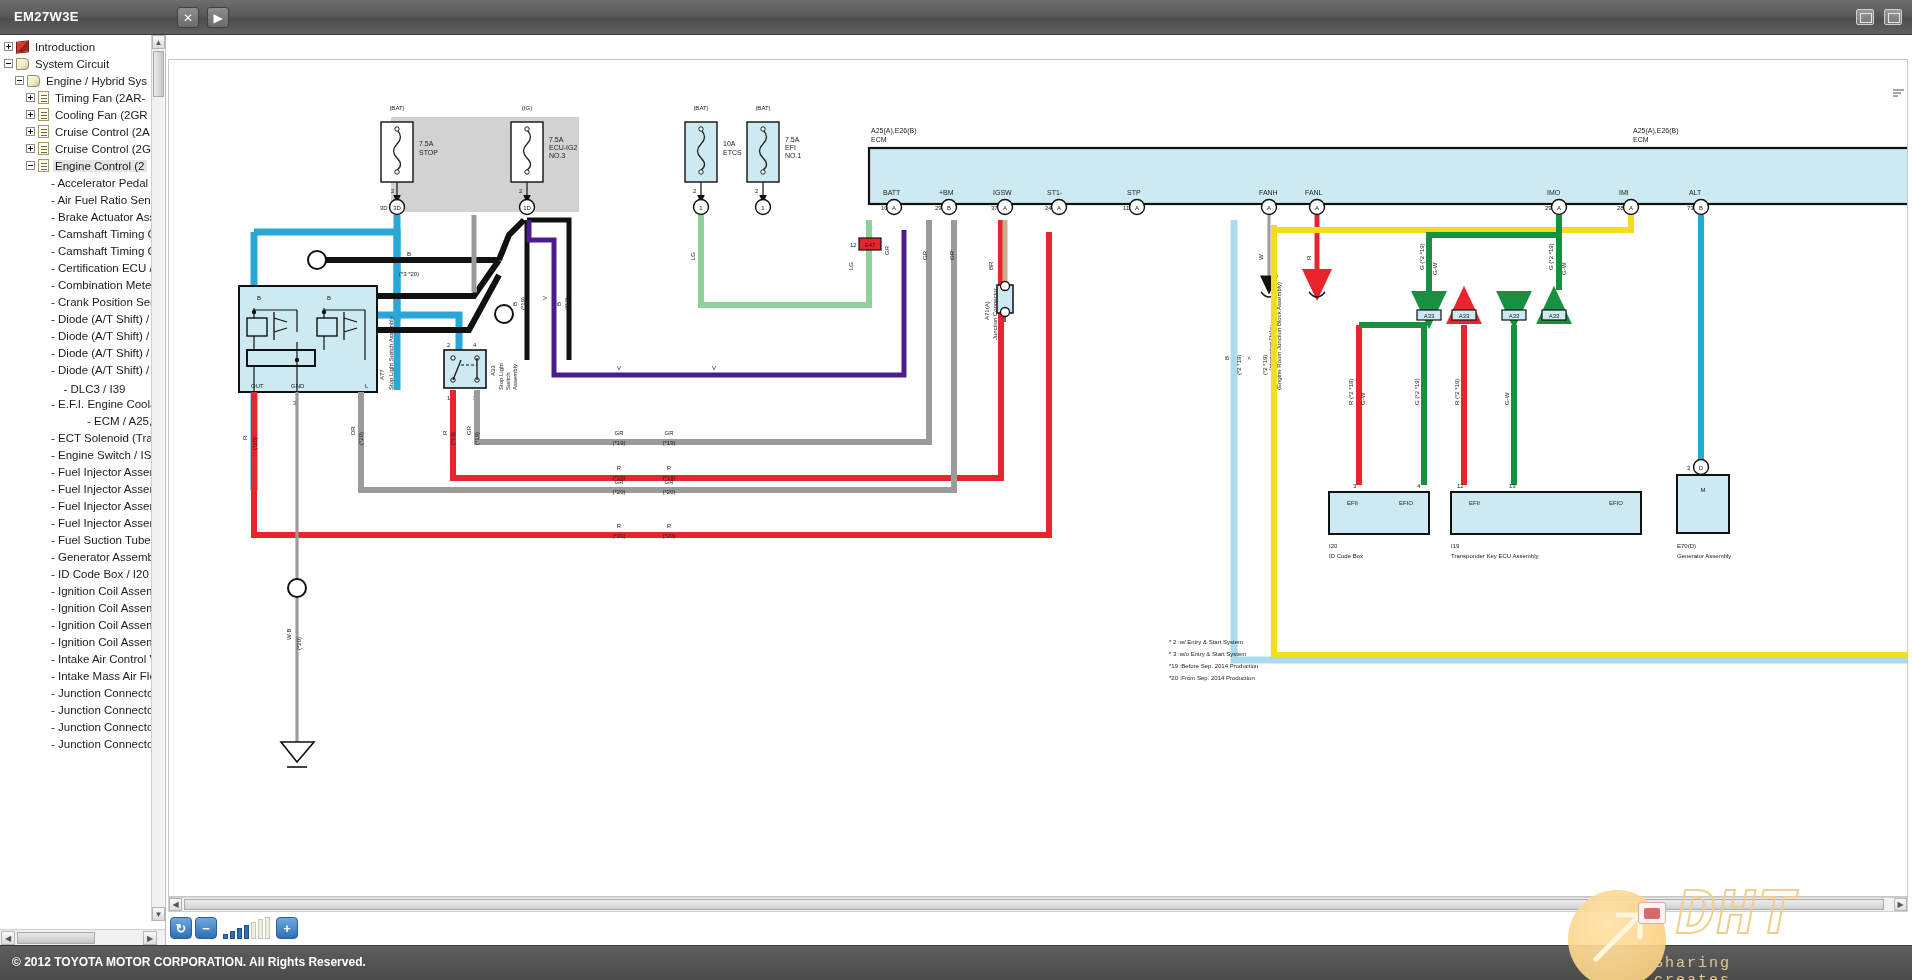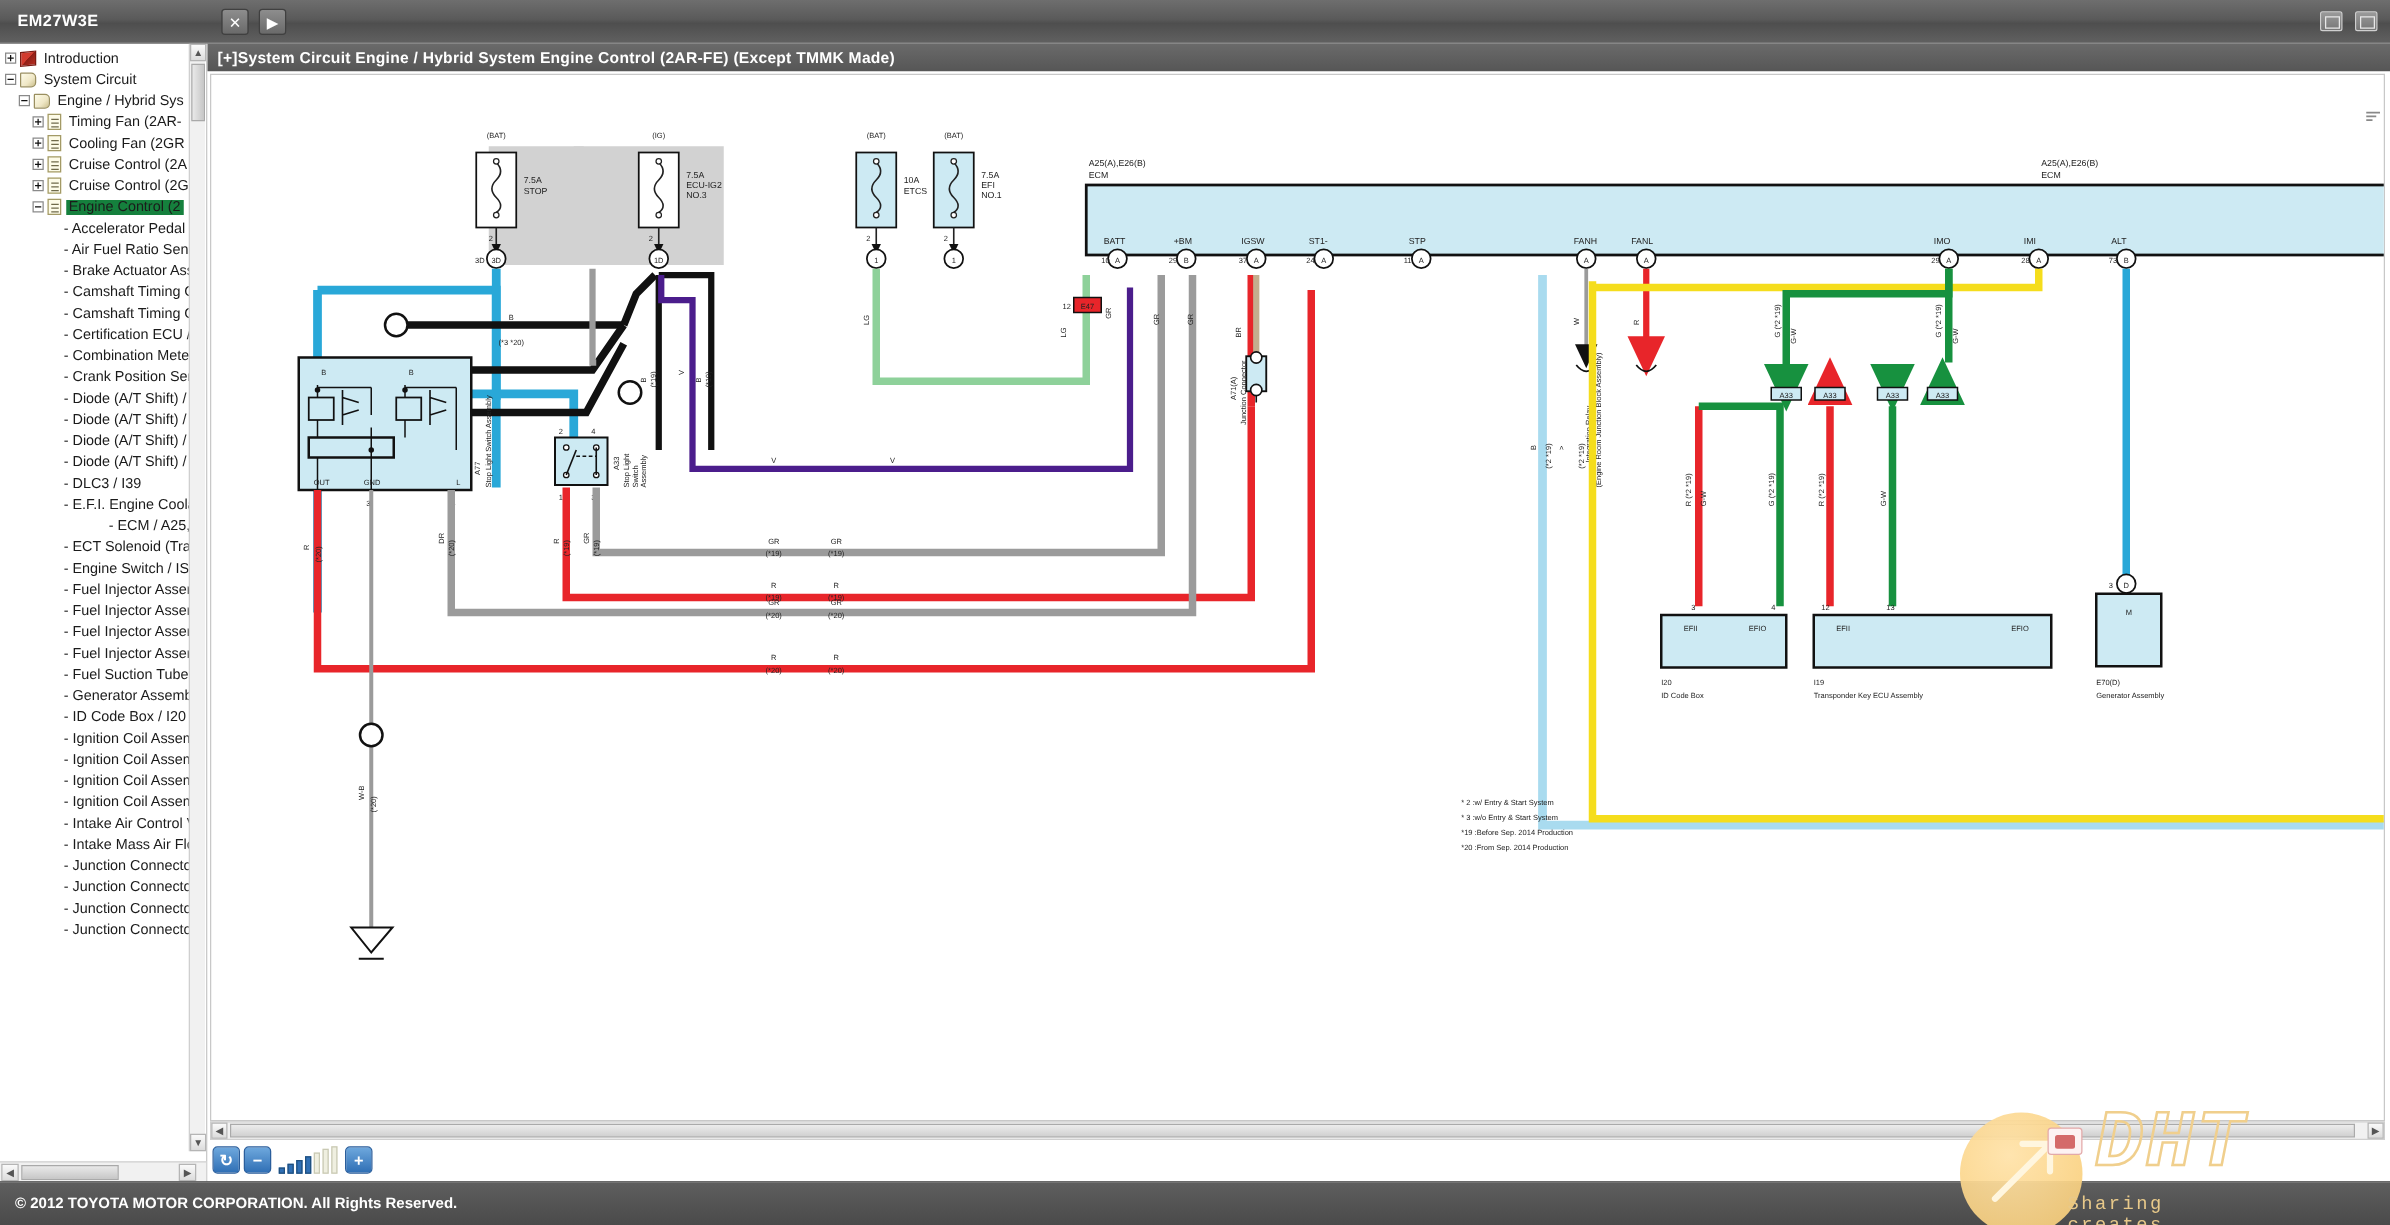"[+]System Circuit Engine / Hybrid" div.doc-title { html: <div>[+]System Circuit Engine / Hybrid System Engine Control (2AR-FE) (Except TMMK Made)</div> -> none }
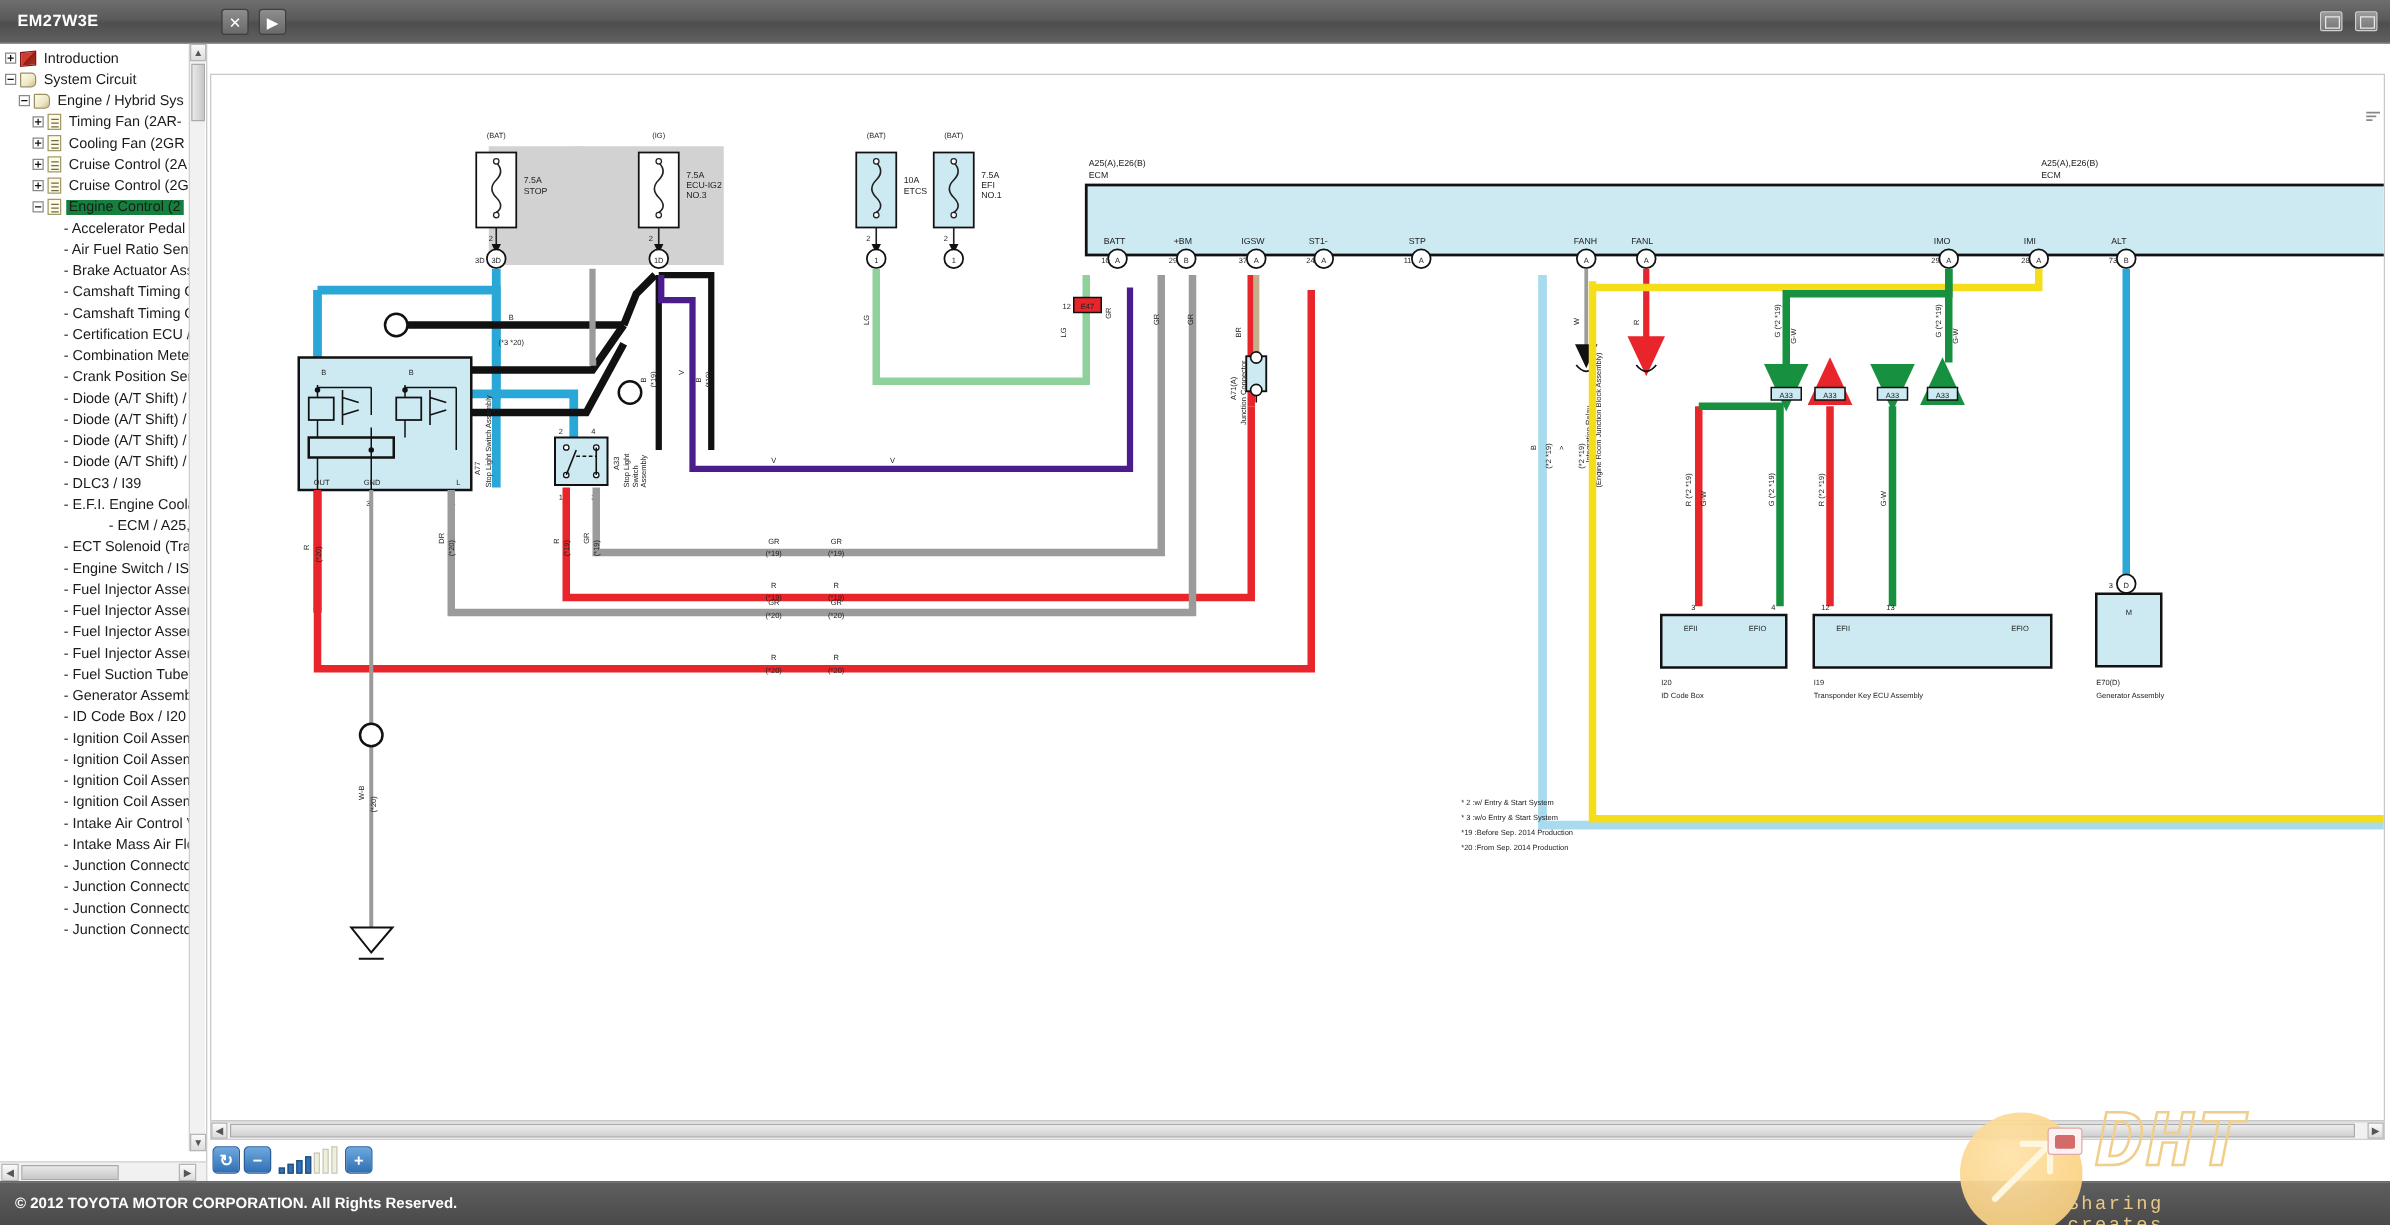"Engine Control (2" .node.sel .nlabel { background: #15803d -> #e5e5e5 }
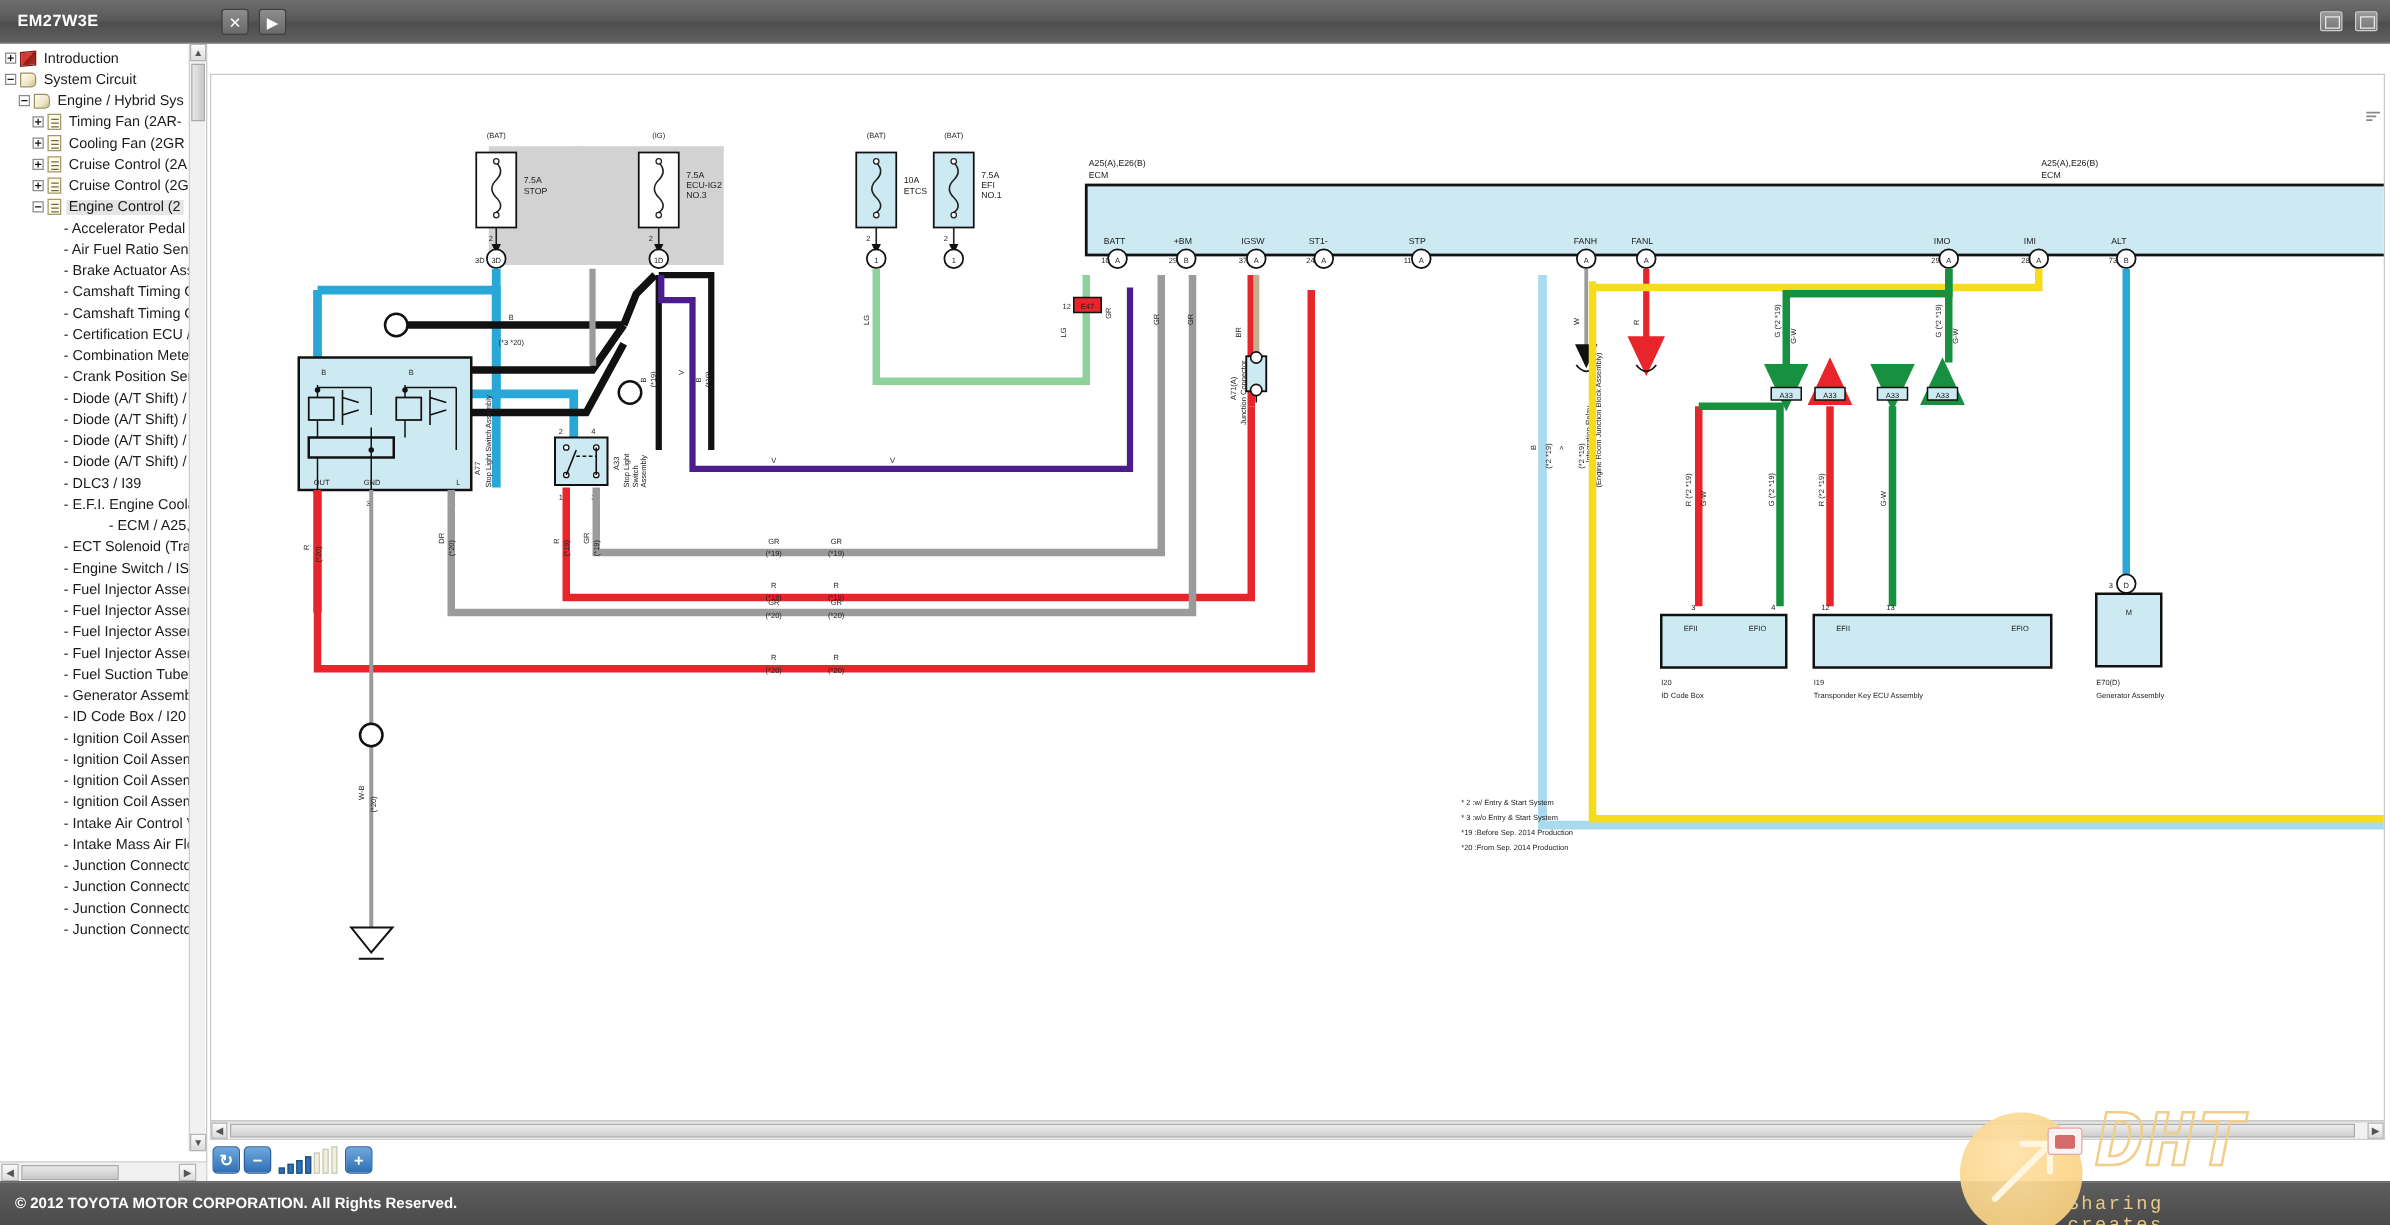"- DLC3 / I39" div.node { flex-direction: none -> column }
